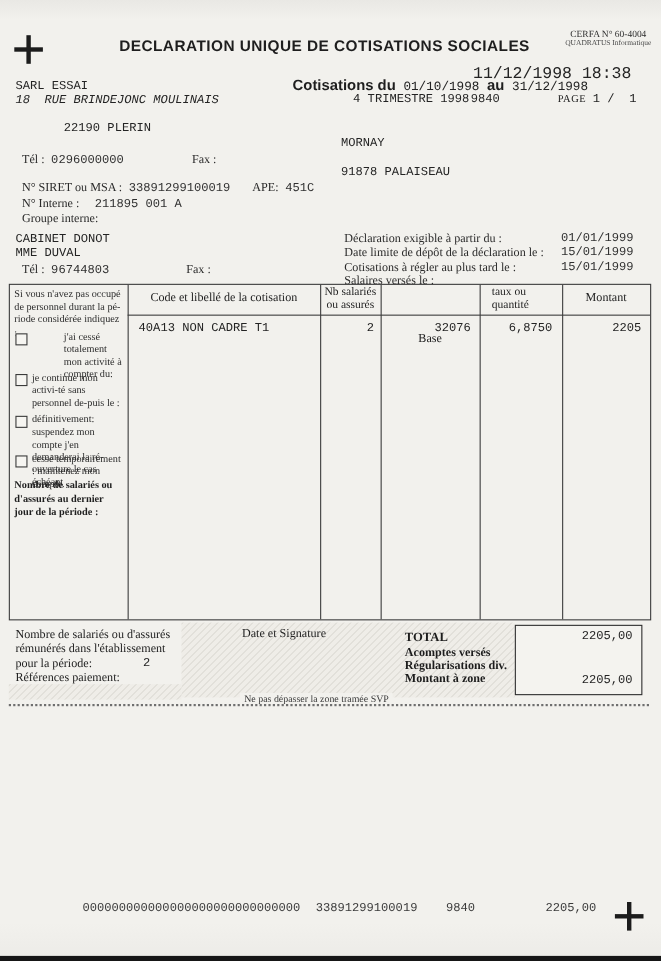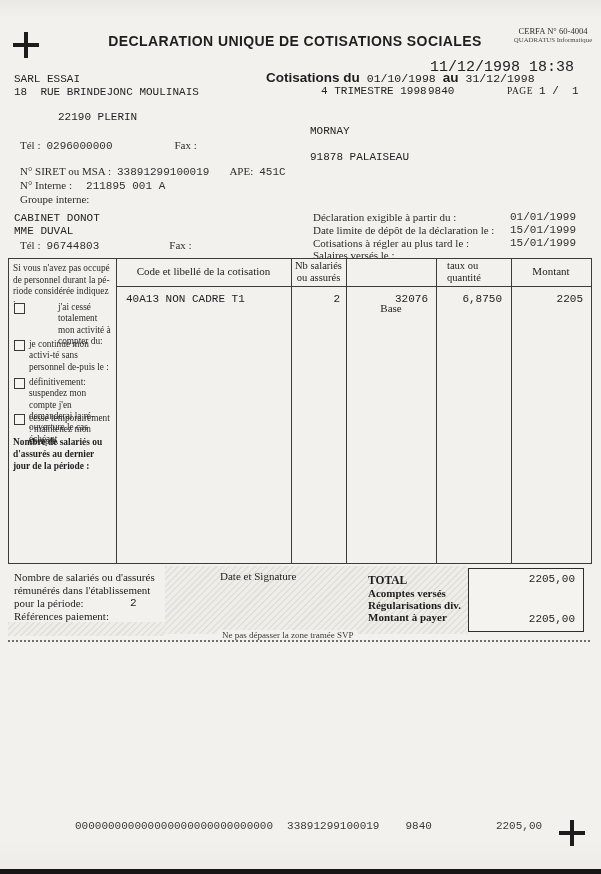"18 RUE BRINDEJONC MOULINAIS" div.abs { font-style: none -> italic }
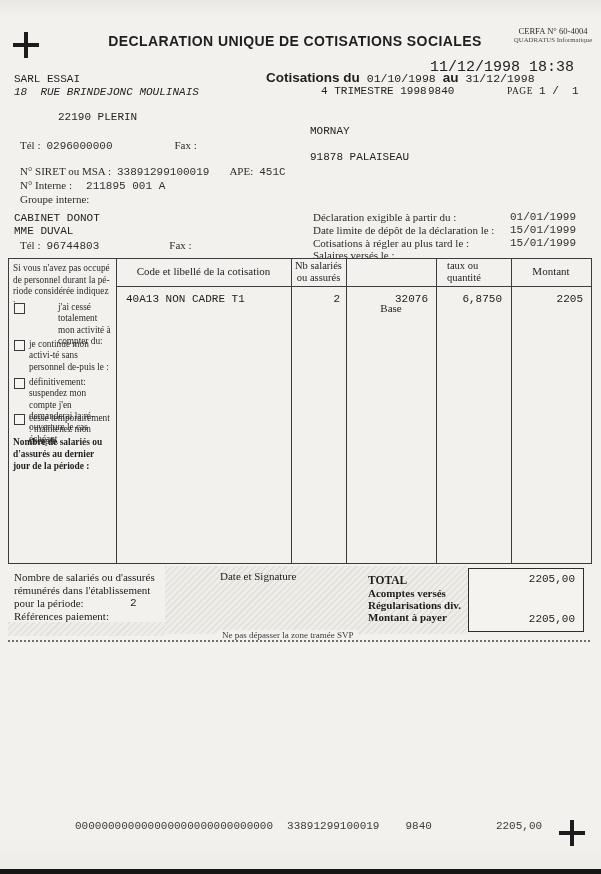"Montant à payer" div.abs { text: payer -> zone }
